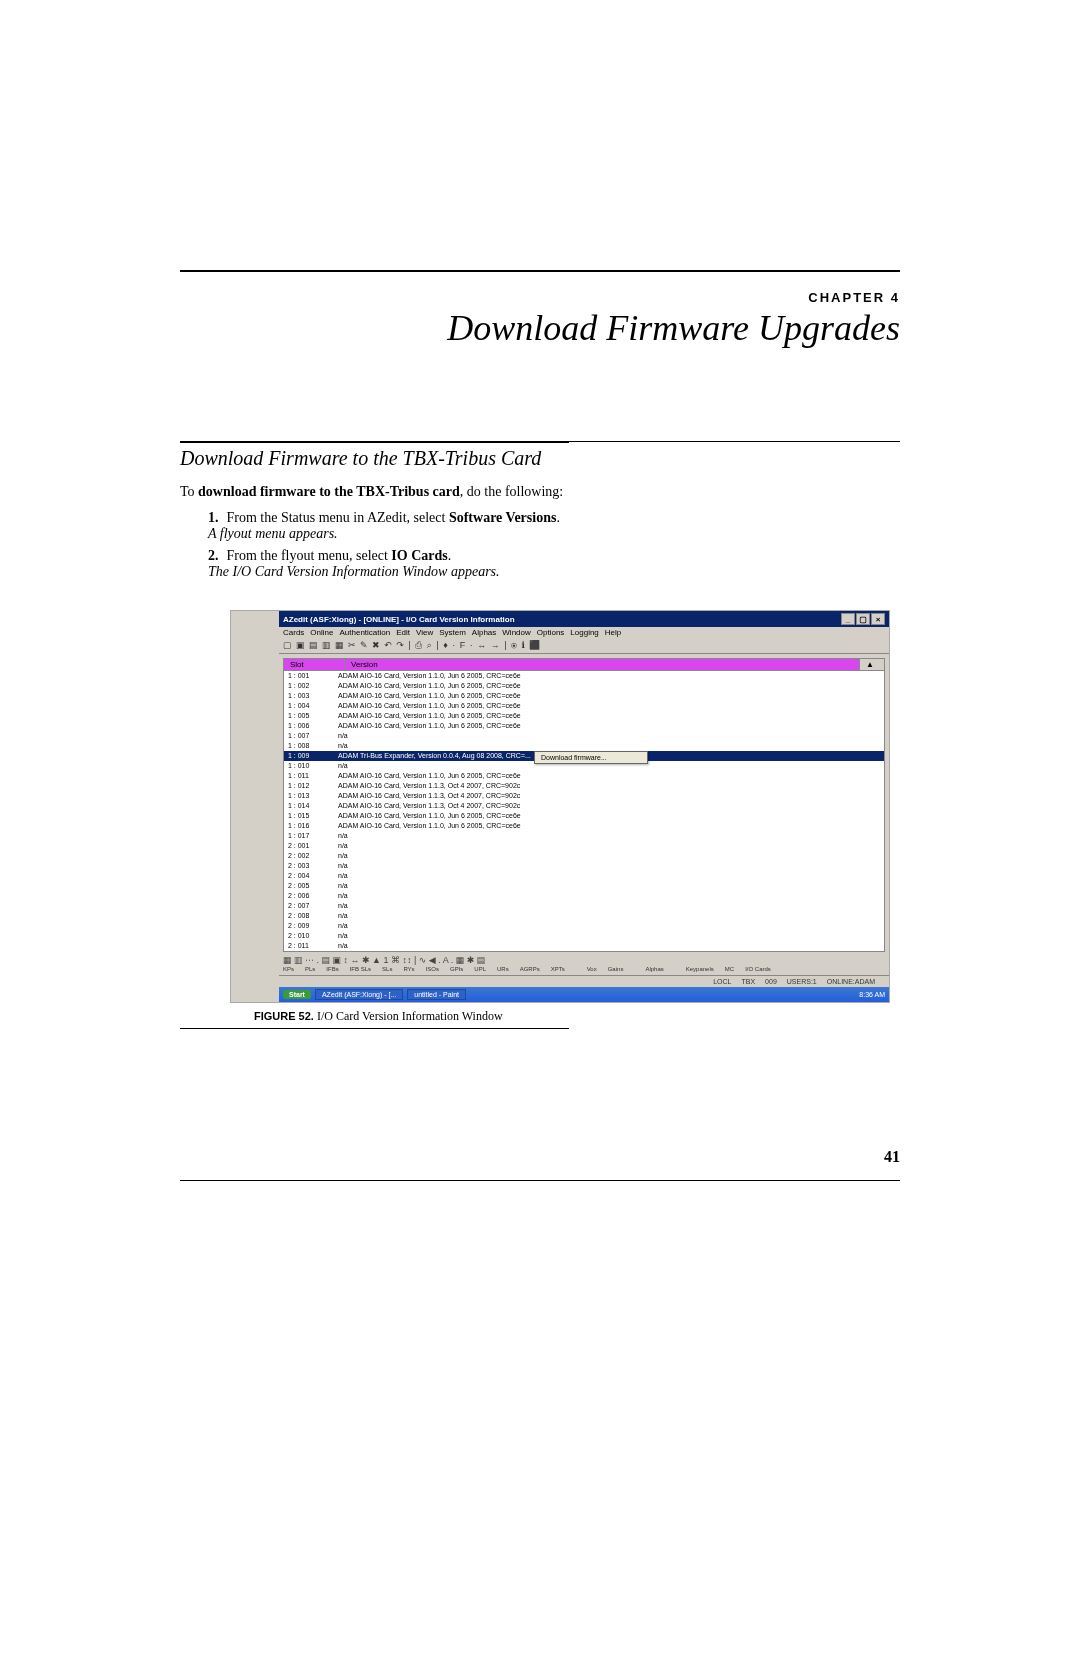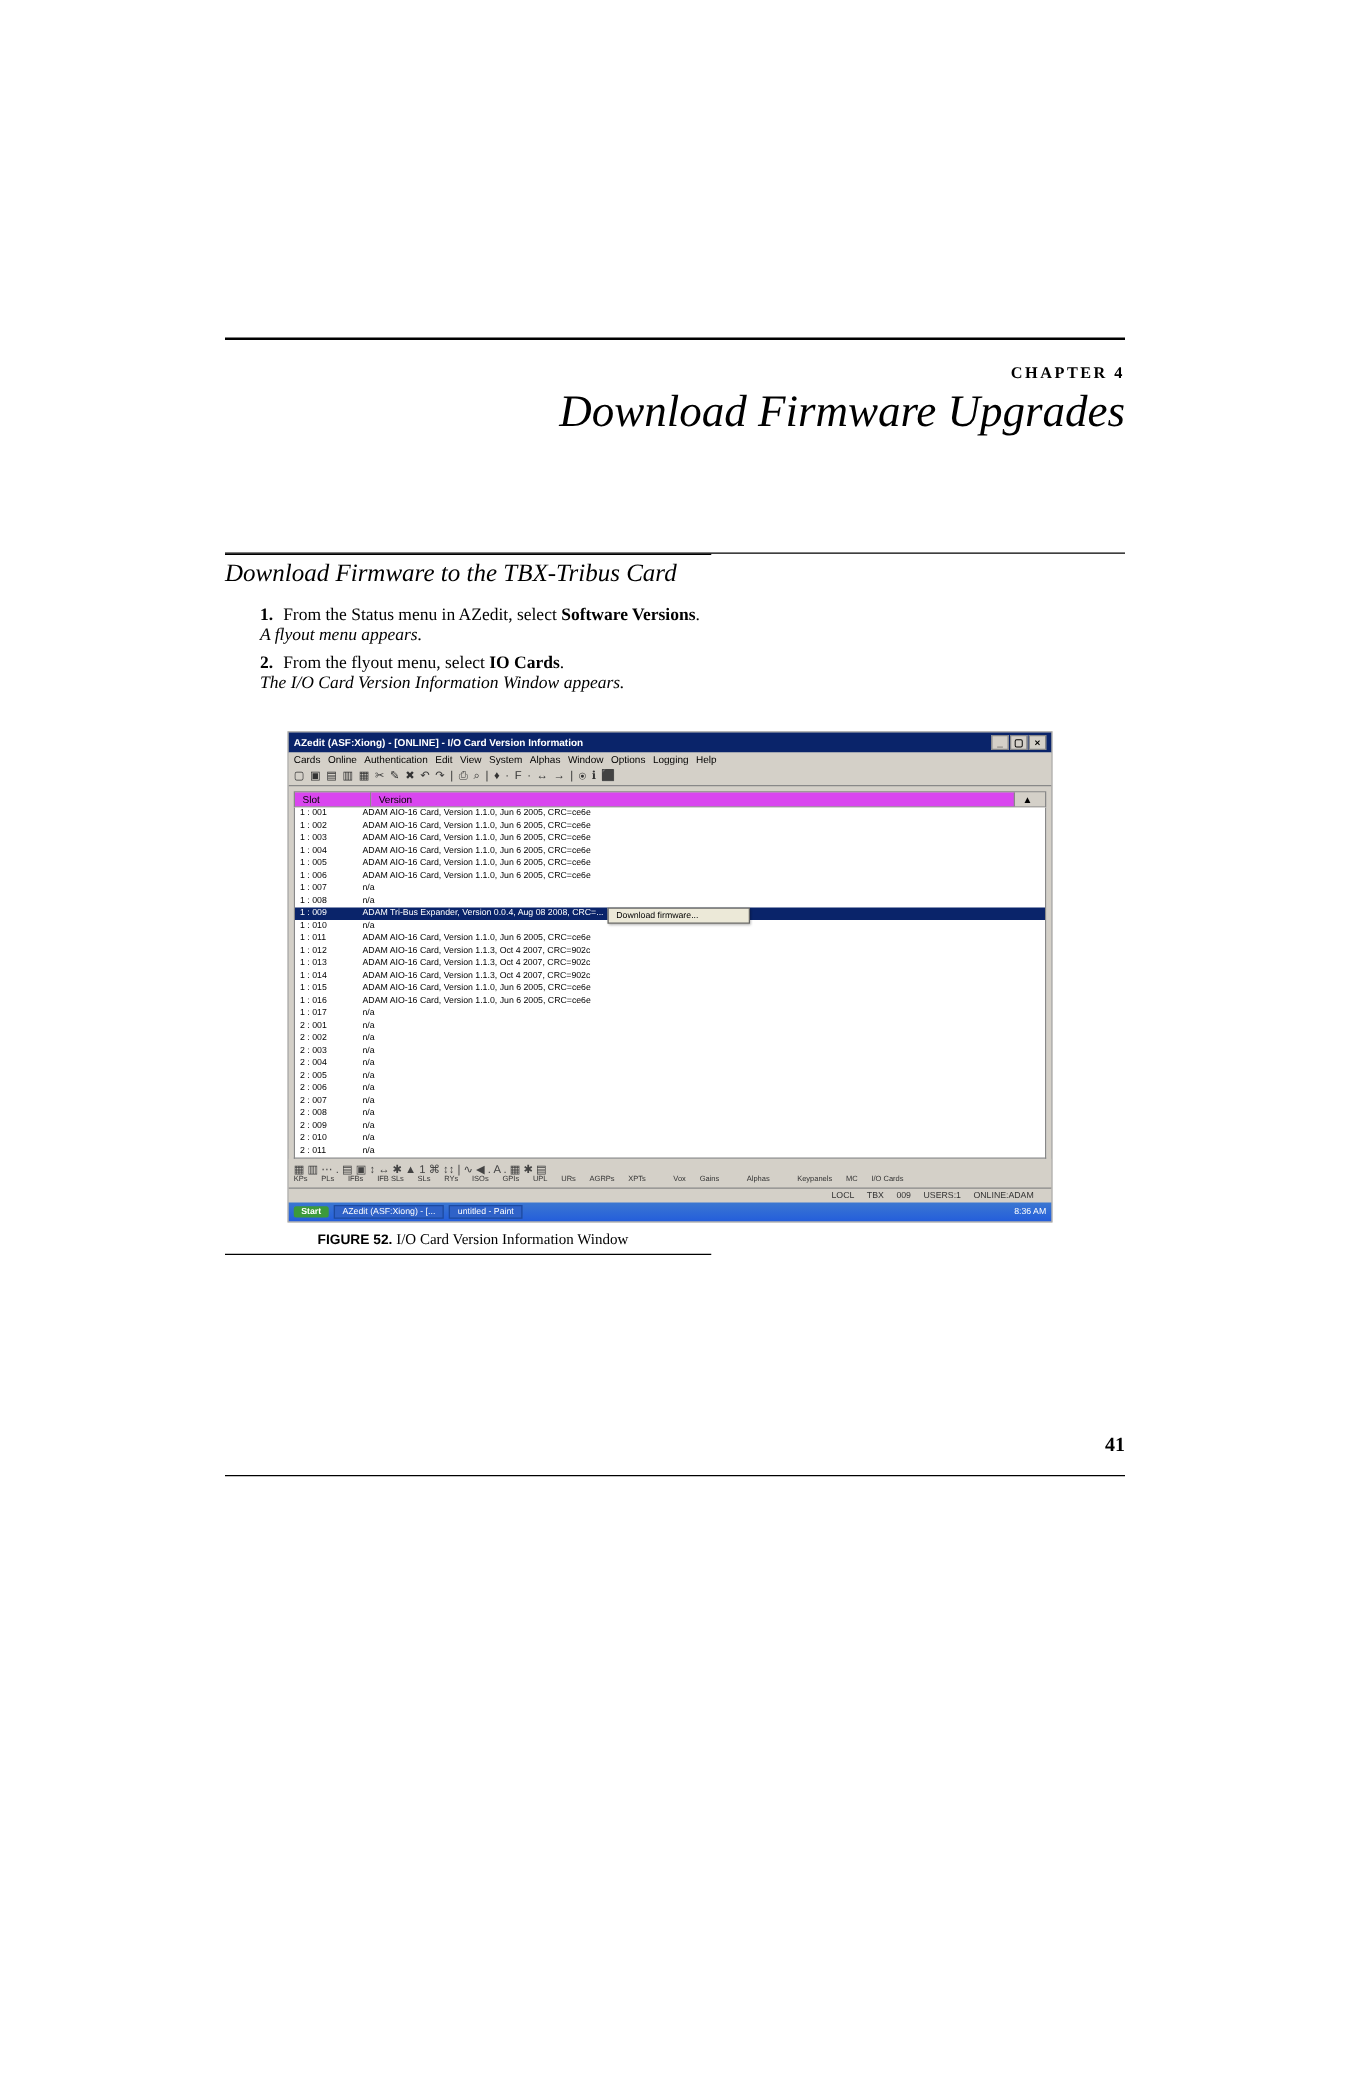"CHAPTER 4" .chapter-label { font-family: Liberation Serif, serif -> Liberation Sans, sans-serif }
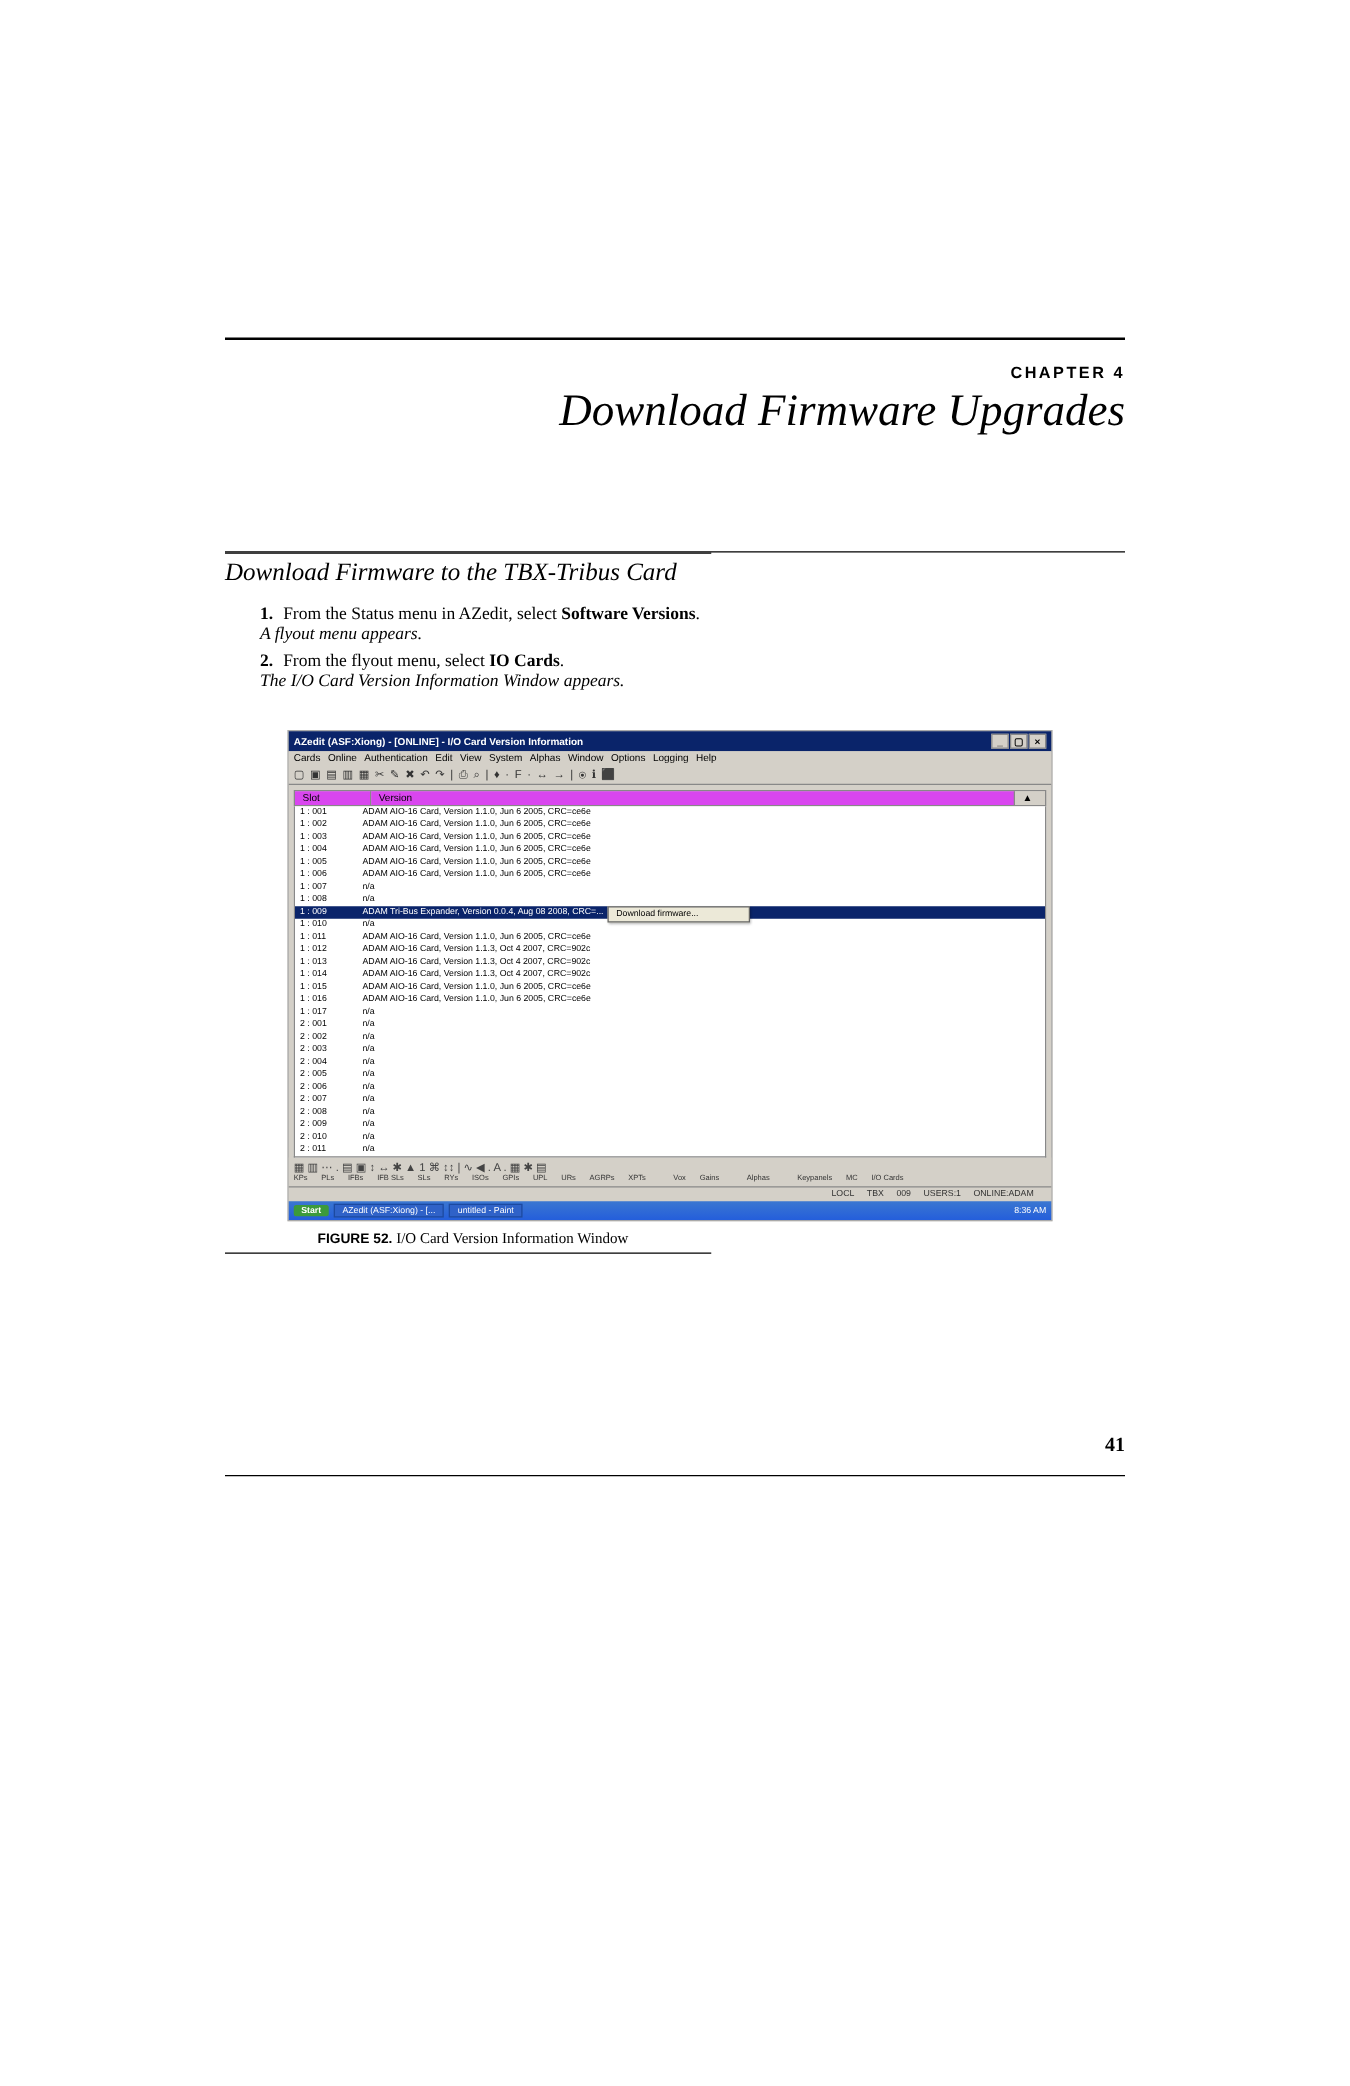"To download firmware to the" p.intro { html: none -> <p> <span>To </span><span>download firmware to the TBX-Tribus card</span><span>, do the following:</span> </p> }
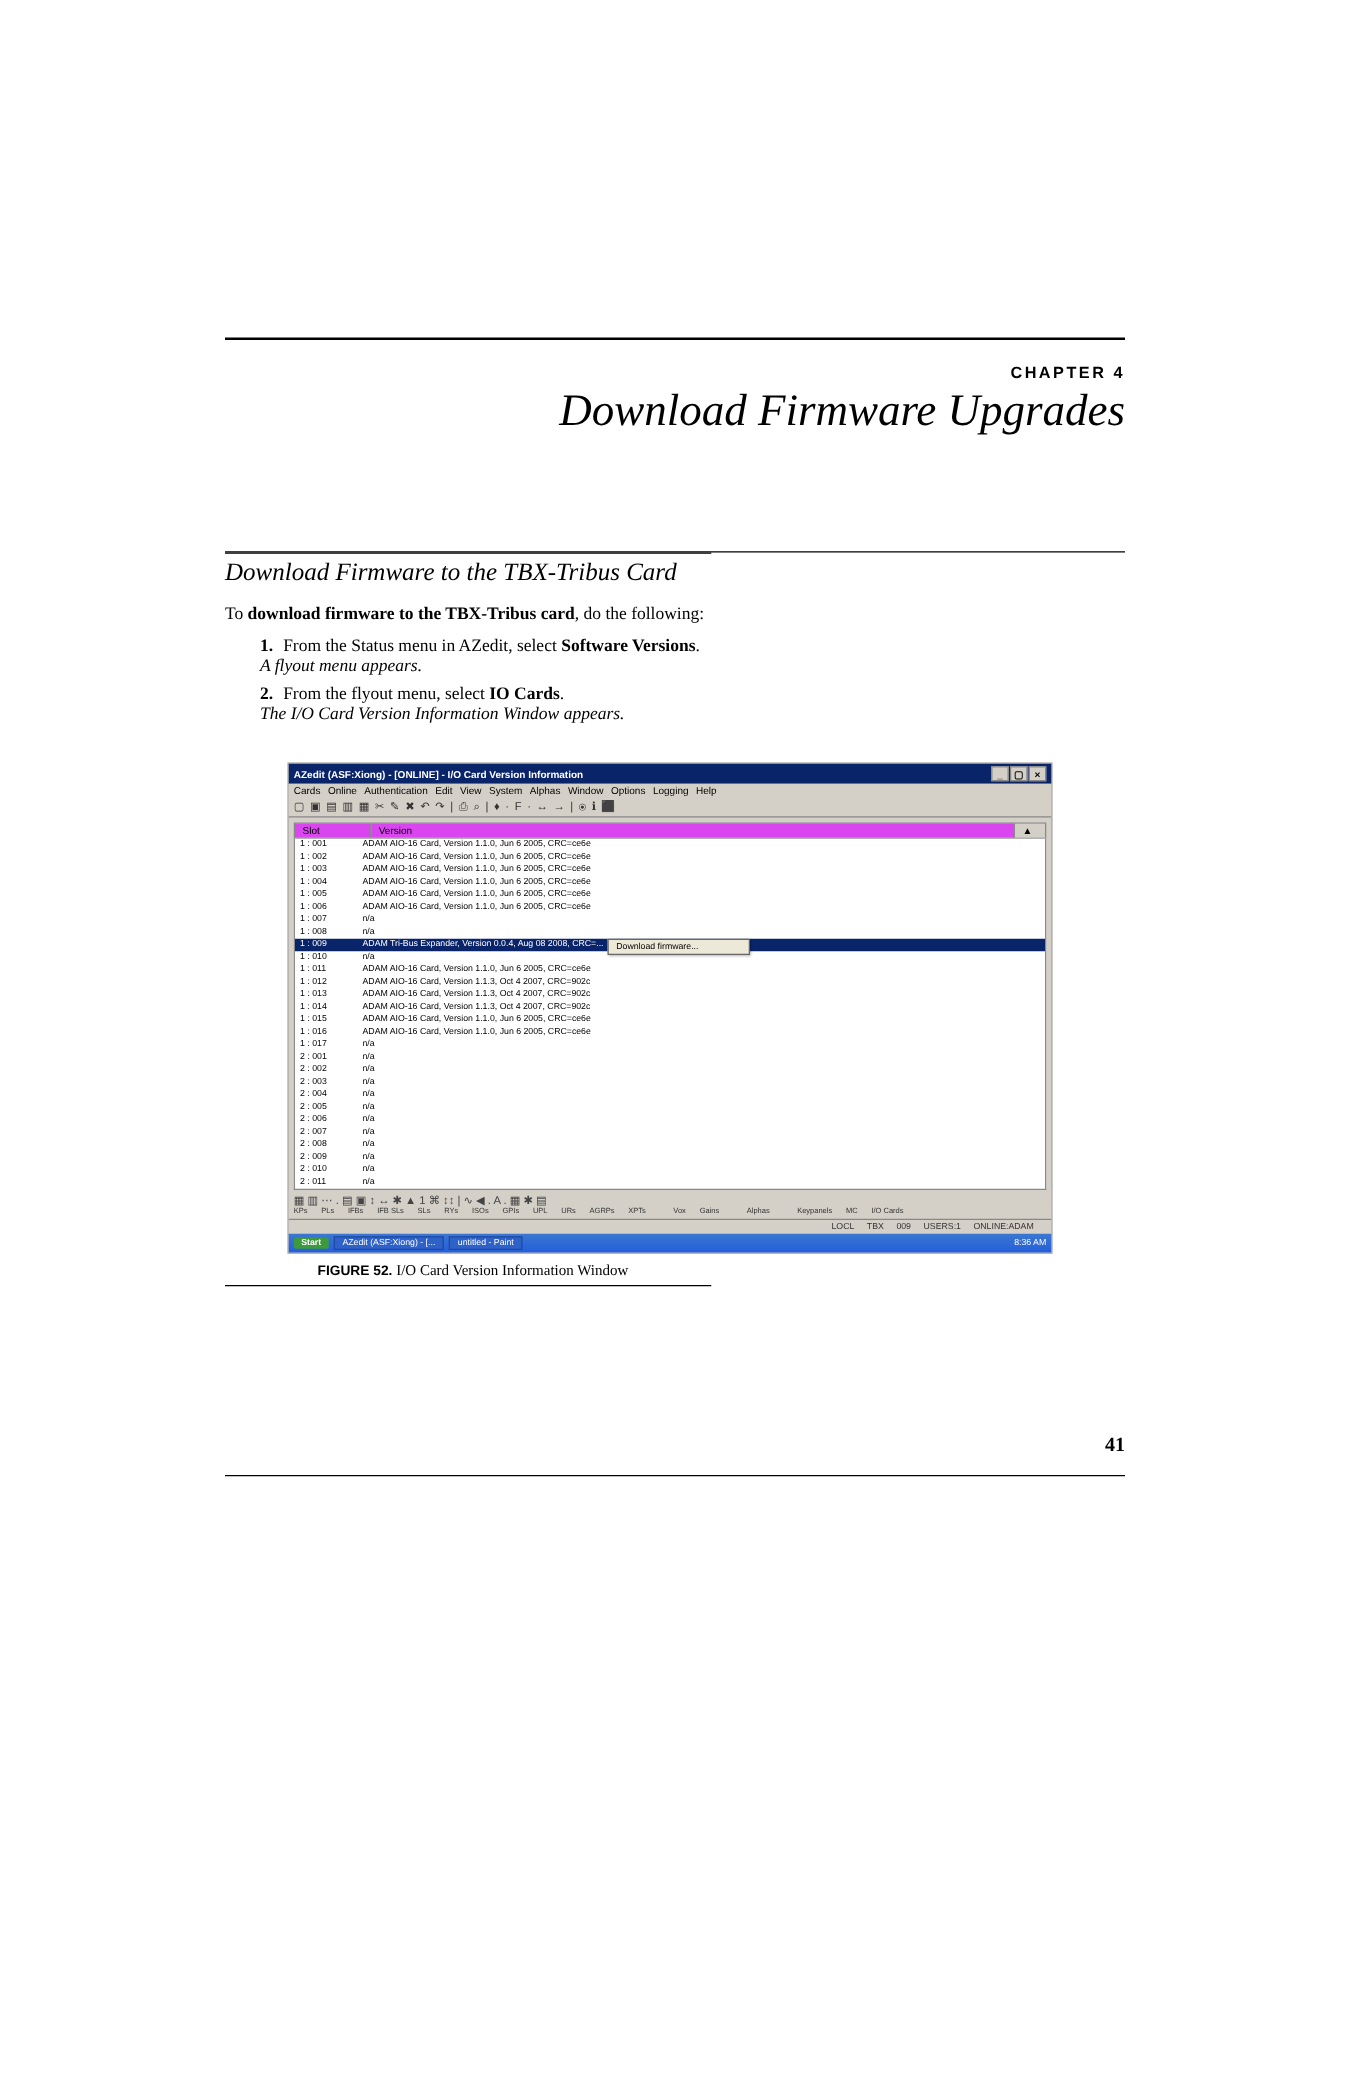"AZedit (ASF:Xiong) - [ONLINE] -" .shot { padding-left: none -> 48px }
